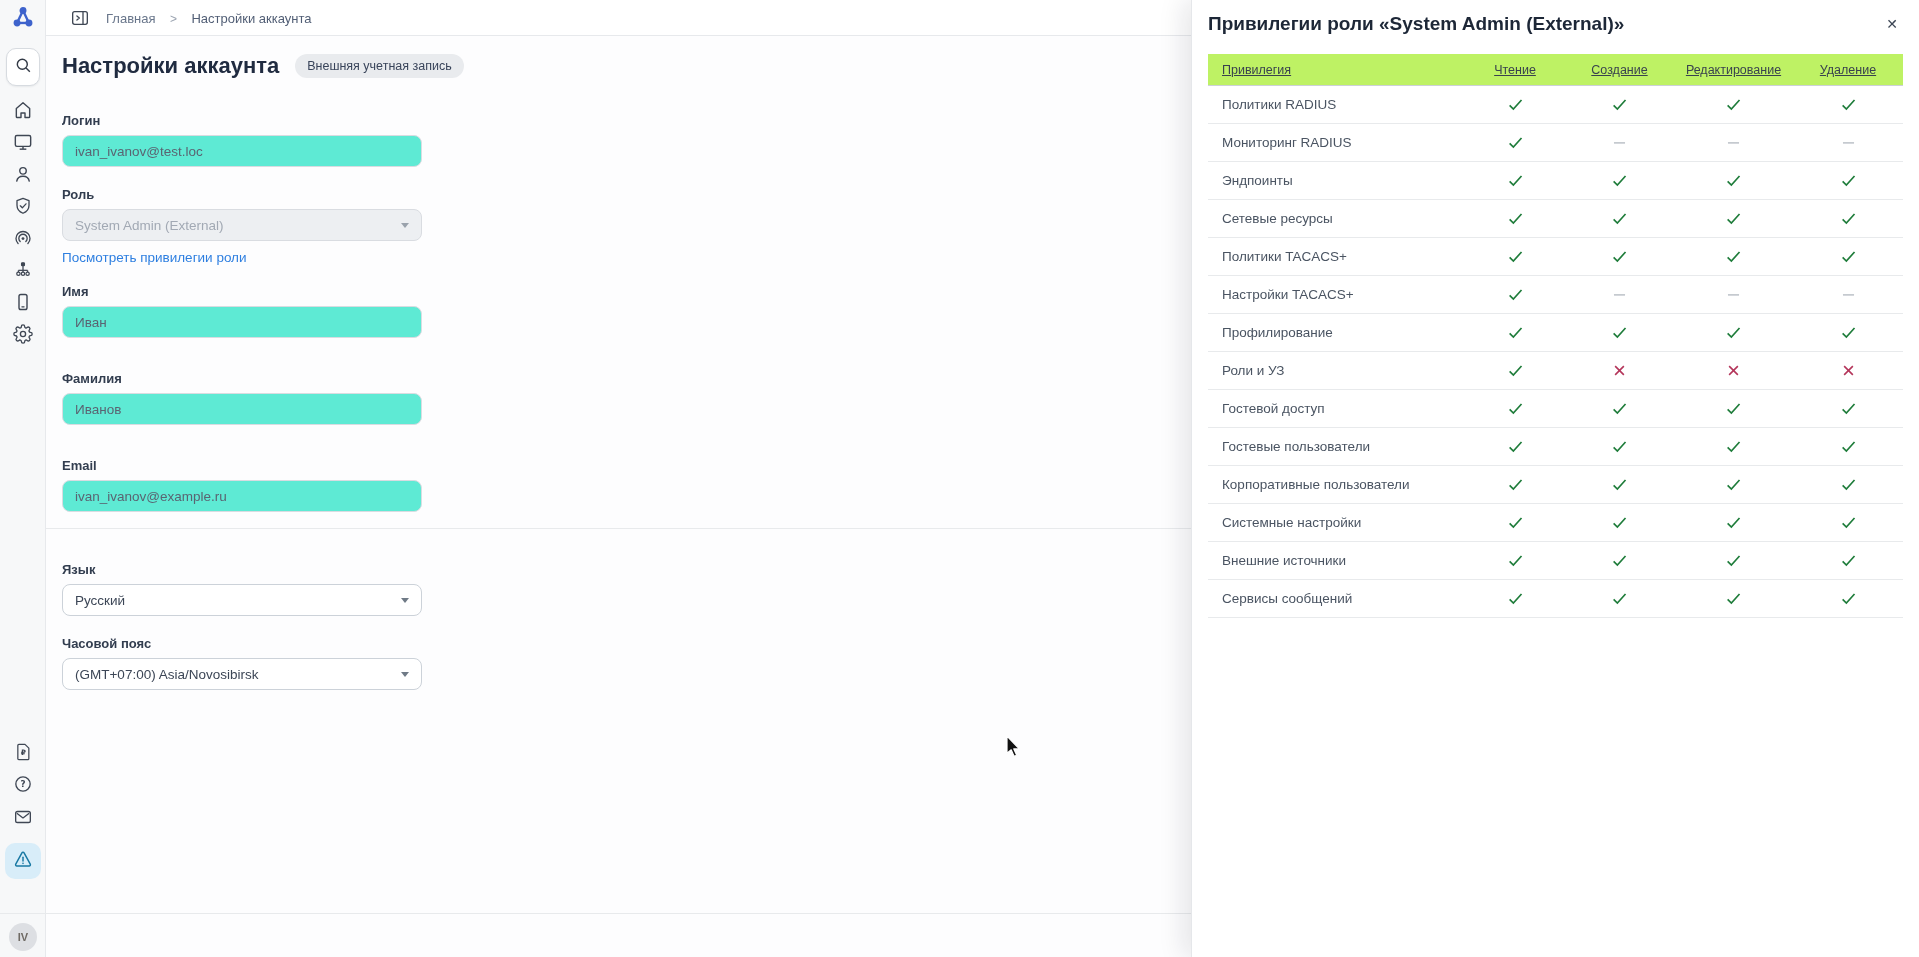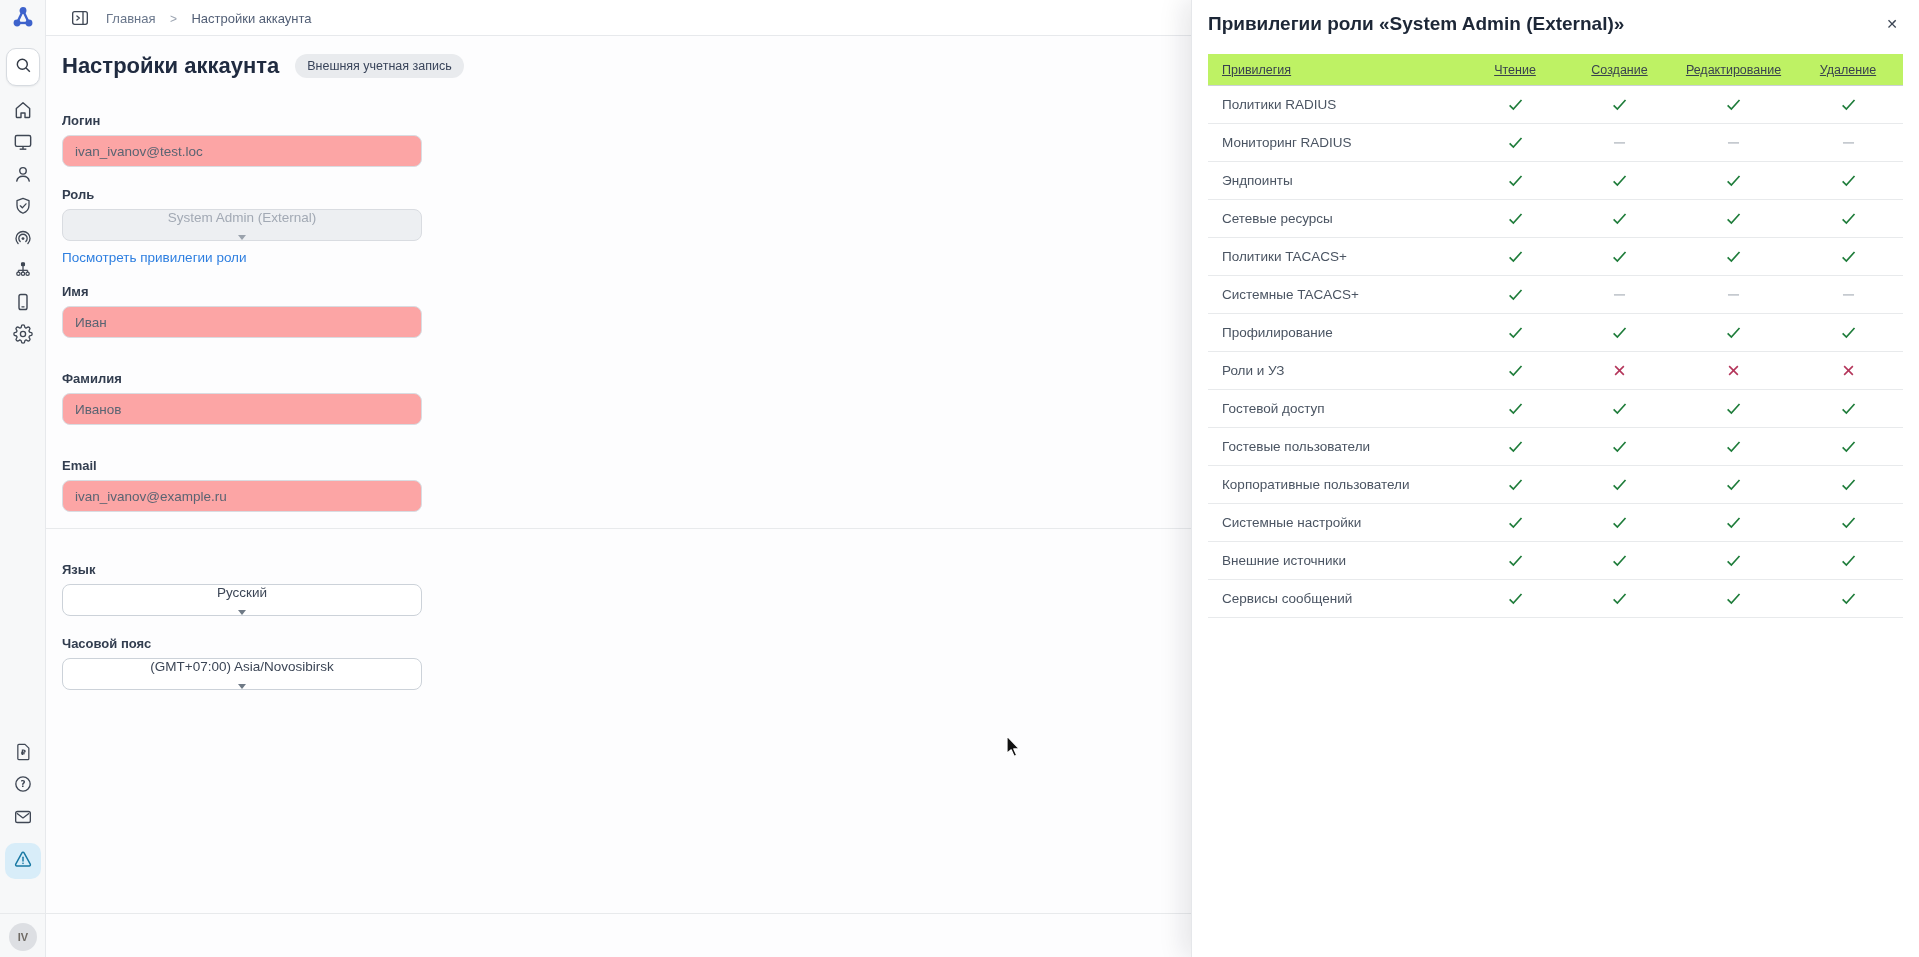"ivan_ivanov@test.loc" .input { background: #fca5a5 -> #5eead4 }
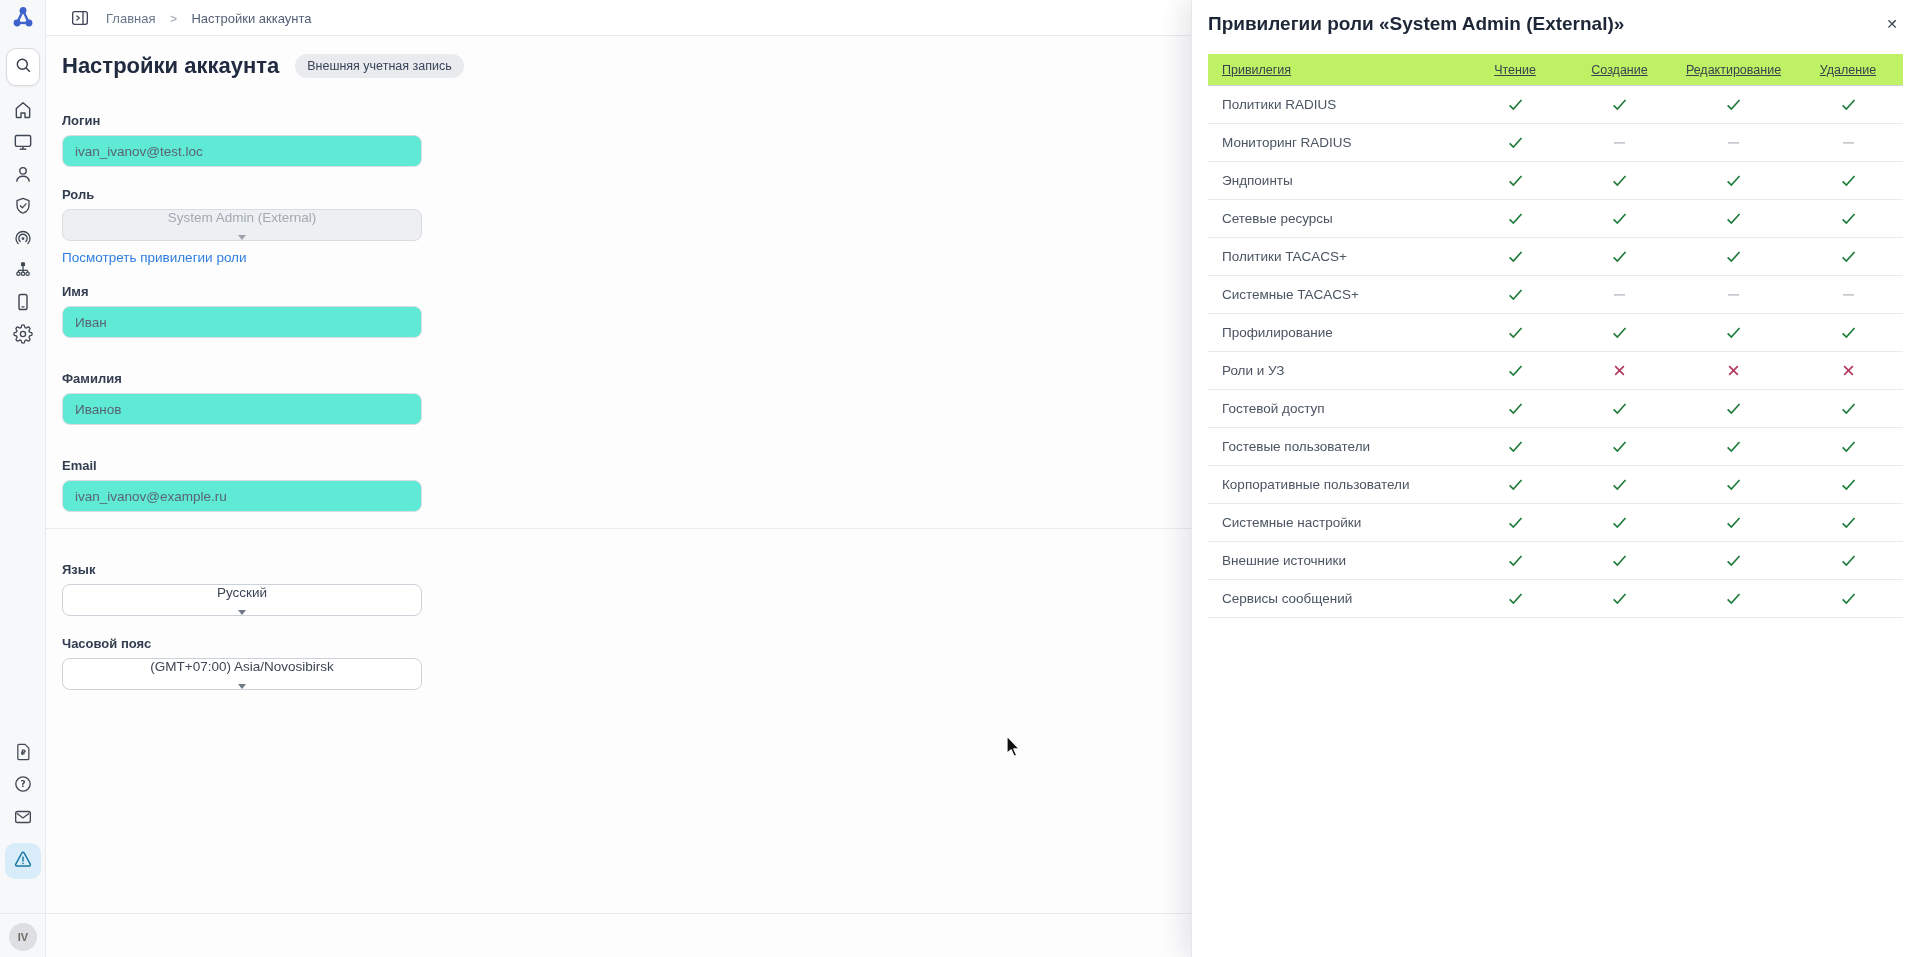"System Admin (External)" .select { flex-direction: column -> none }
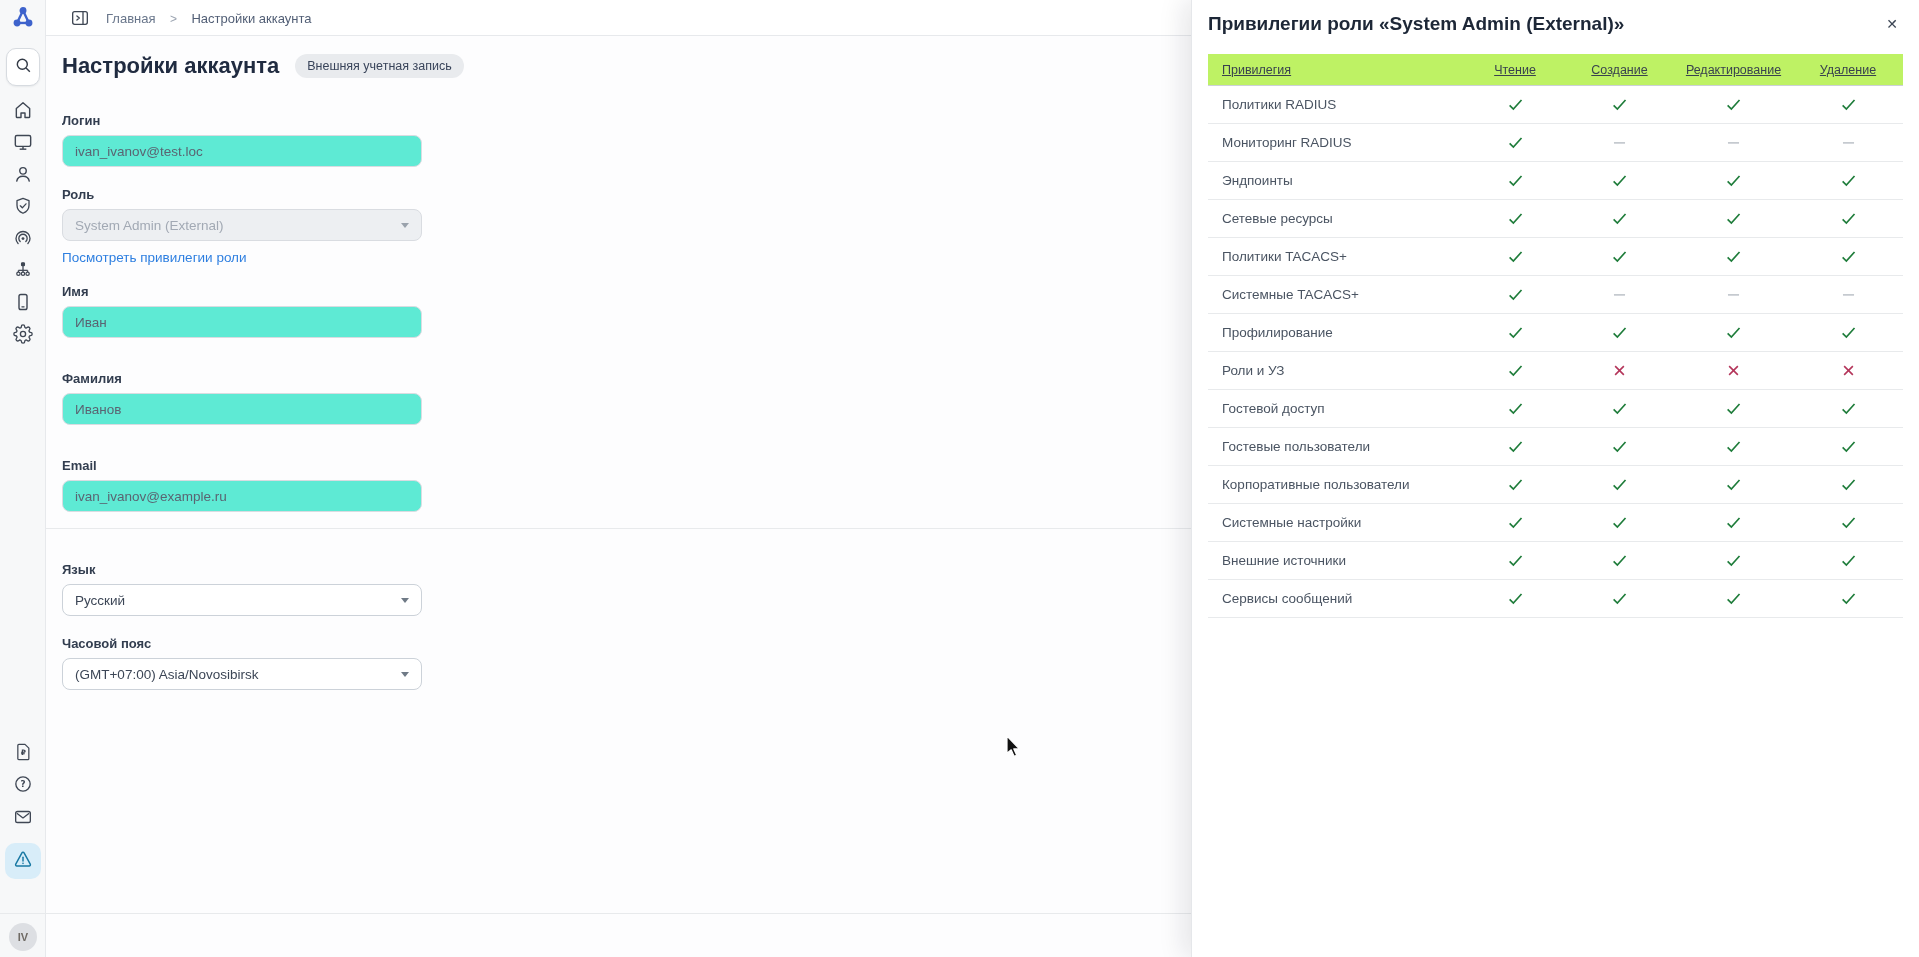"Системные TACACS+" div.col { text: Системные -> Настройки }
